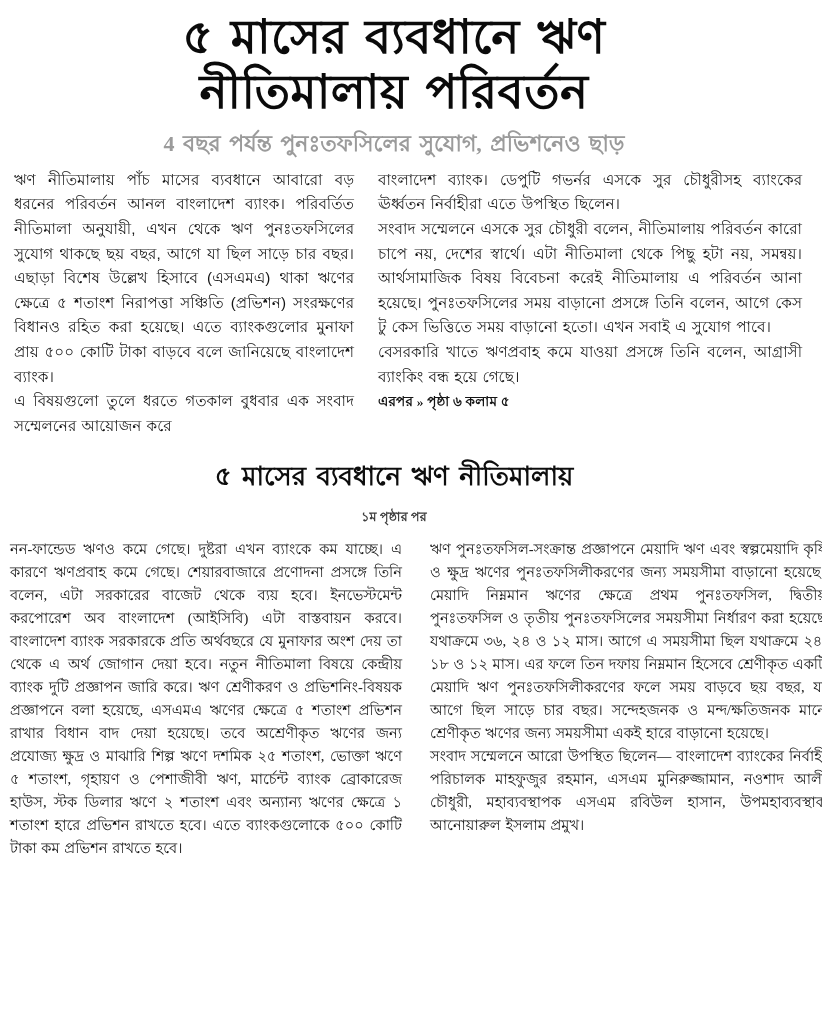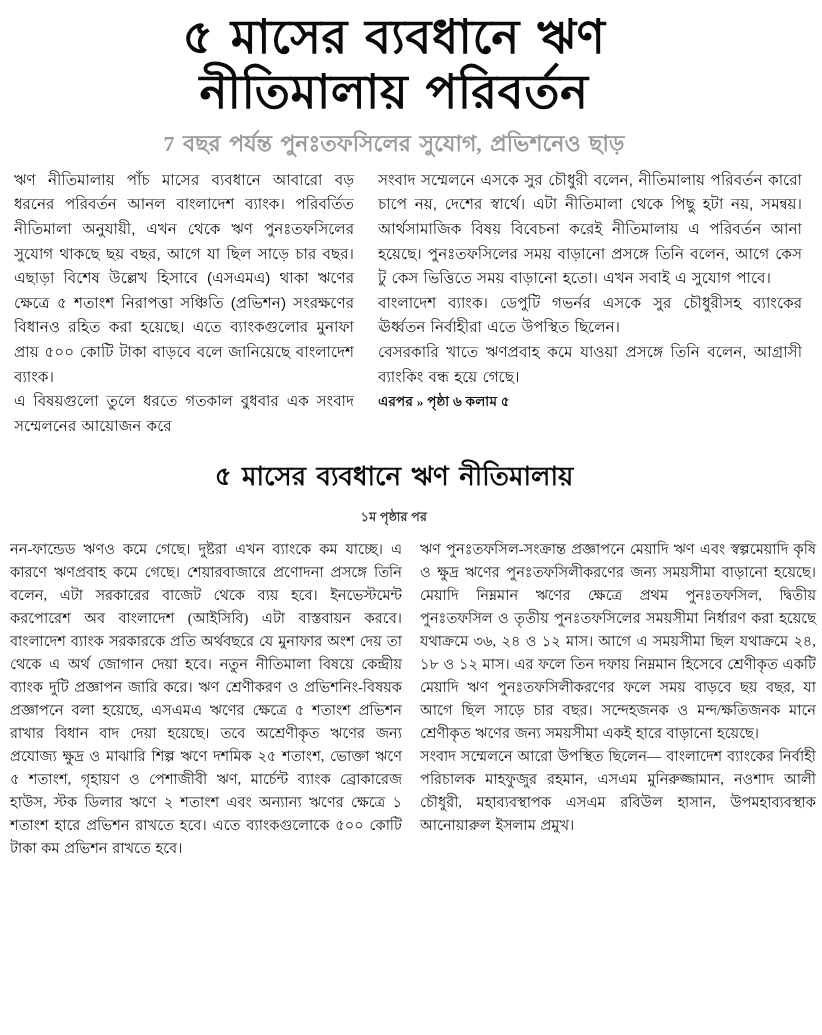"7 বছর পর্যন্ত পুনঃতফসিলের সুযোগ," div.subheadline { text: 7 -> 4 }
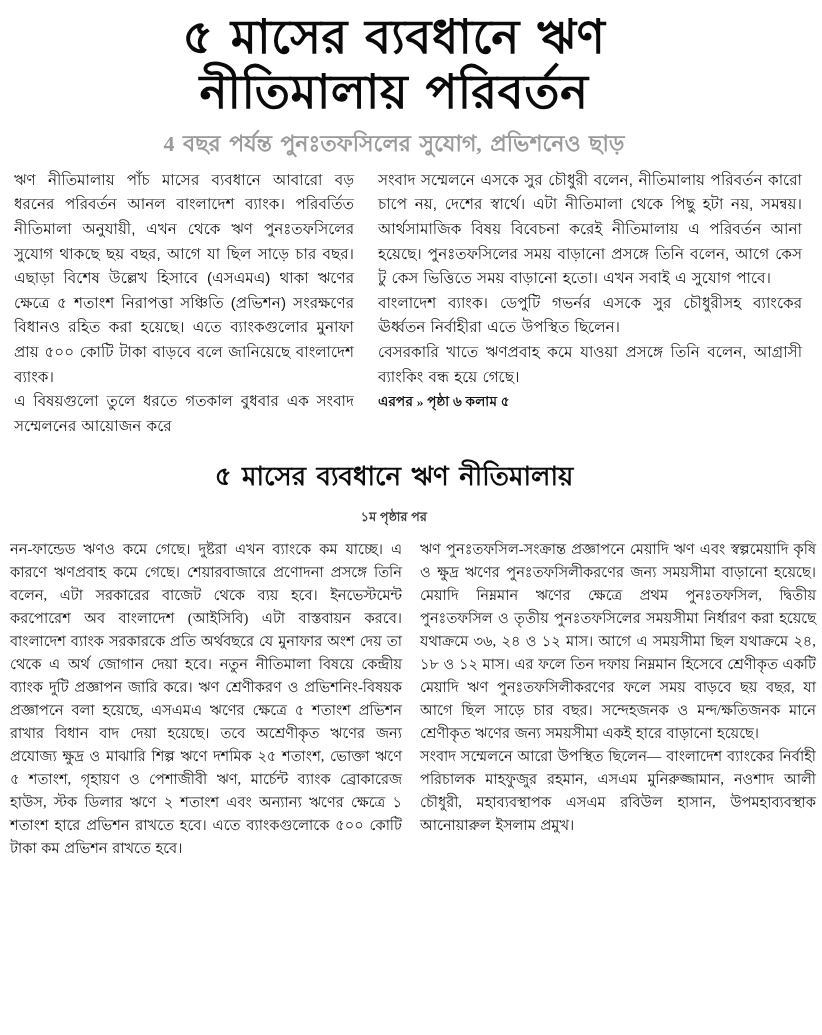"সংবাদ সম্মেলনে এসকে সুর চৌধুরী" p.body { order: before "বাংলাদেশ ব্যাংক। ডেপুটি গভর্নর এসকে" -> after "বাংলাদেশ ব্যাংক। ডেপুটি গভর্নর এসকে" }
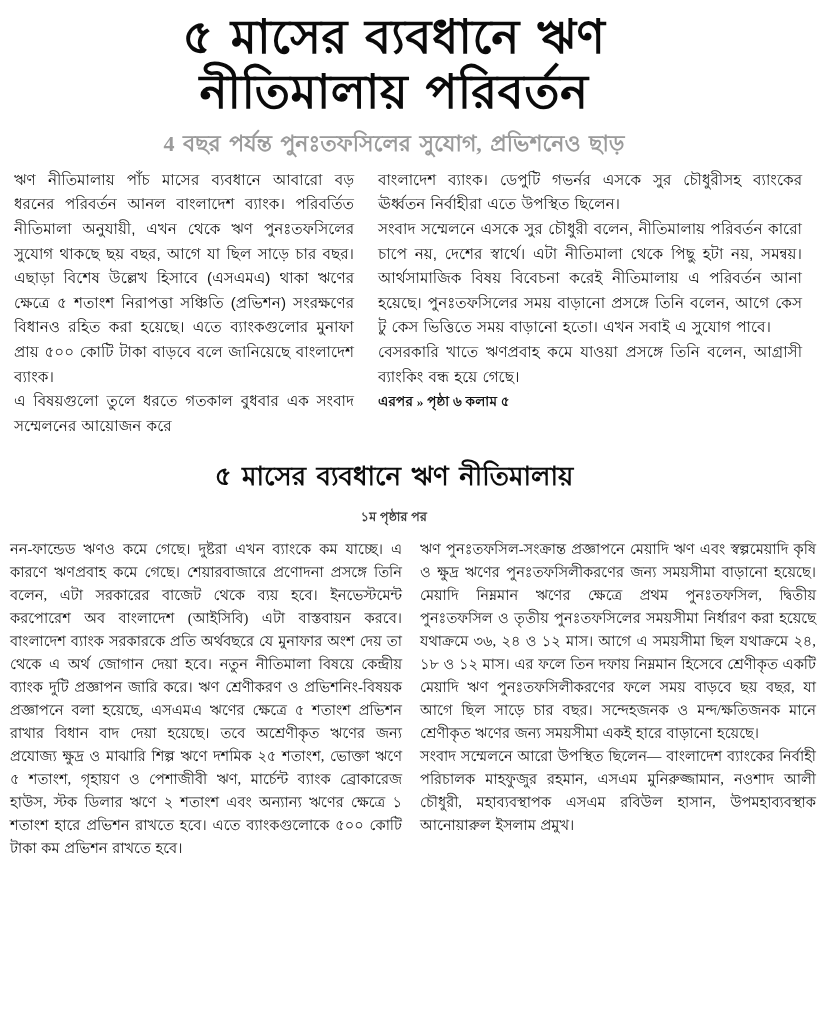"১ম পৃষ্ঠার পর" .jump-sub { font-family: Liberation Sans, sans-serif -> Liberation Serif, serif }
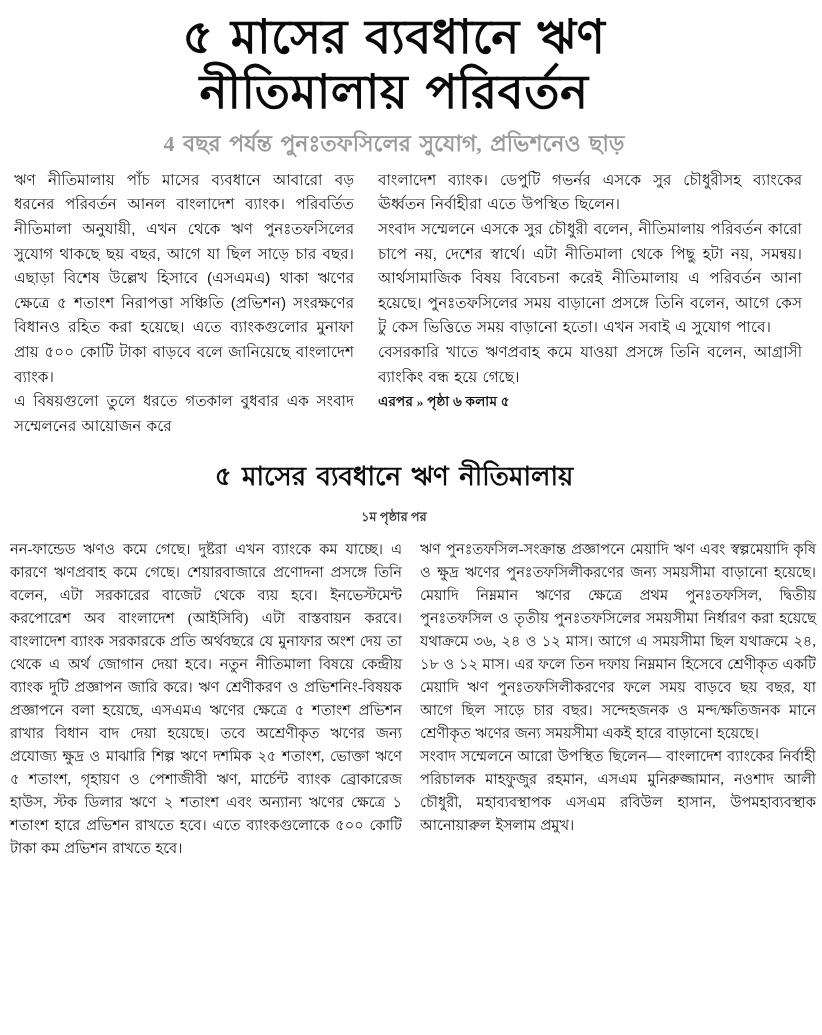"নন-ফান্ডেড ঋণও কমে গেছে। দুষ্টরা" .cols-bottom { gap: 18px -> 28px }
